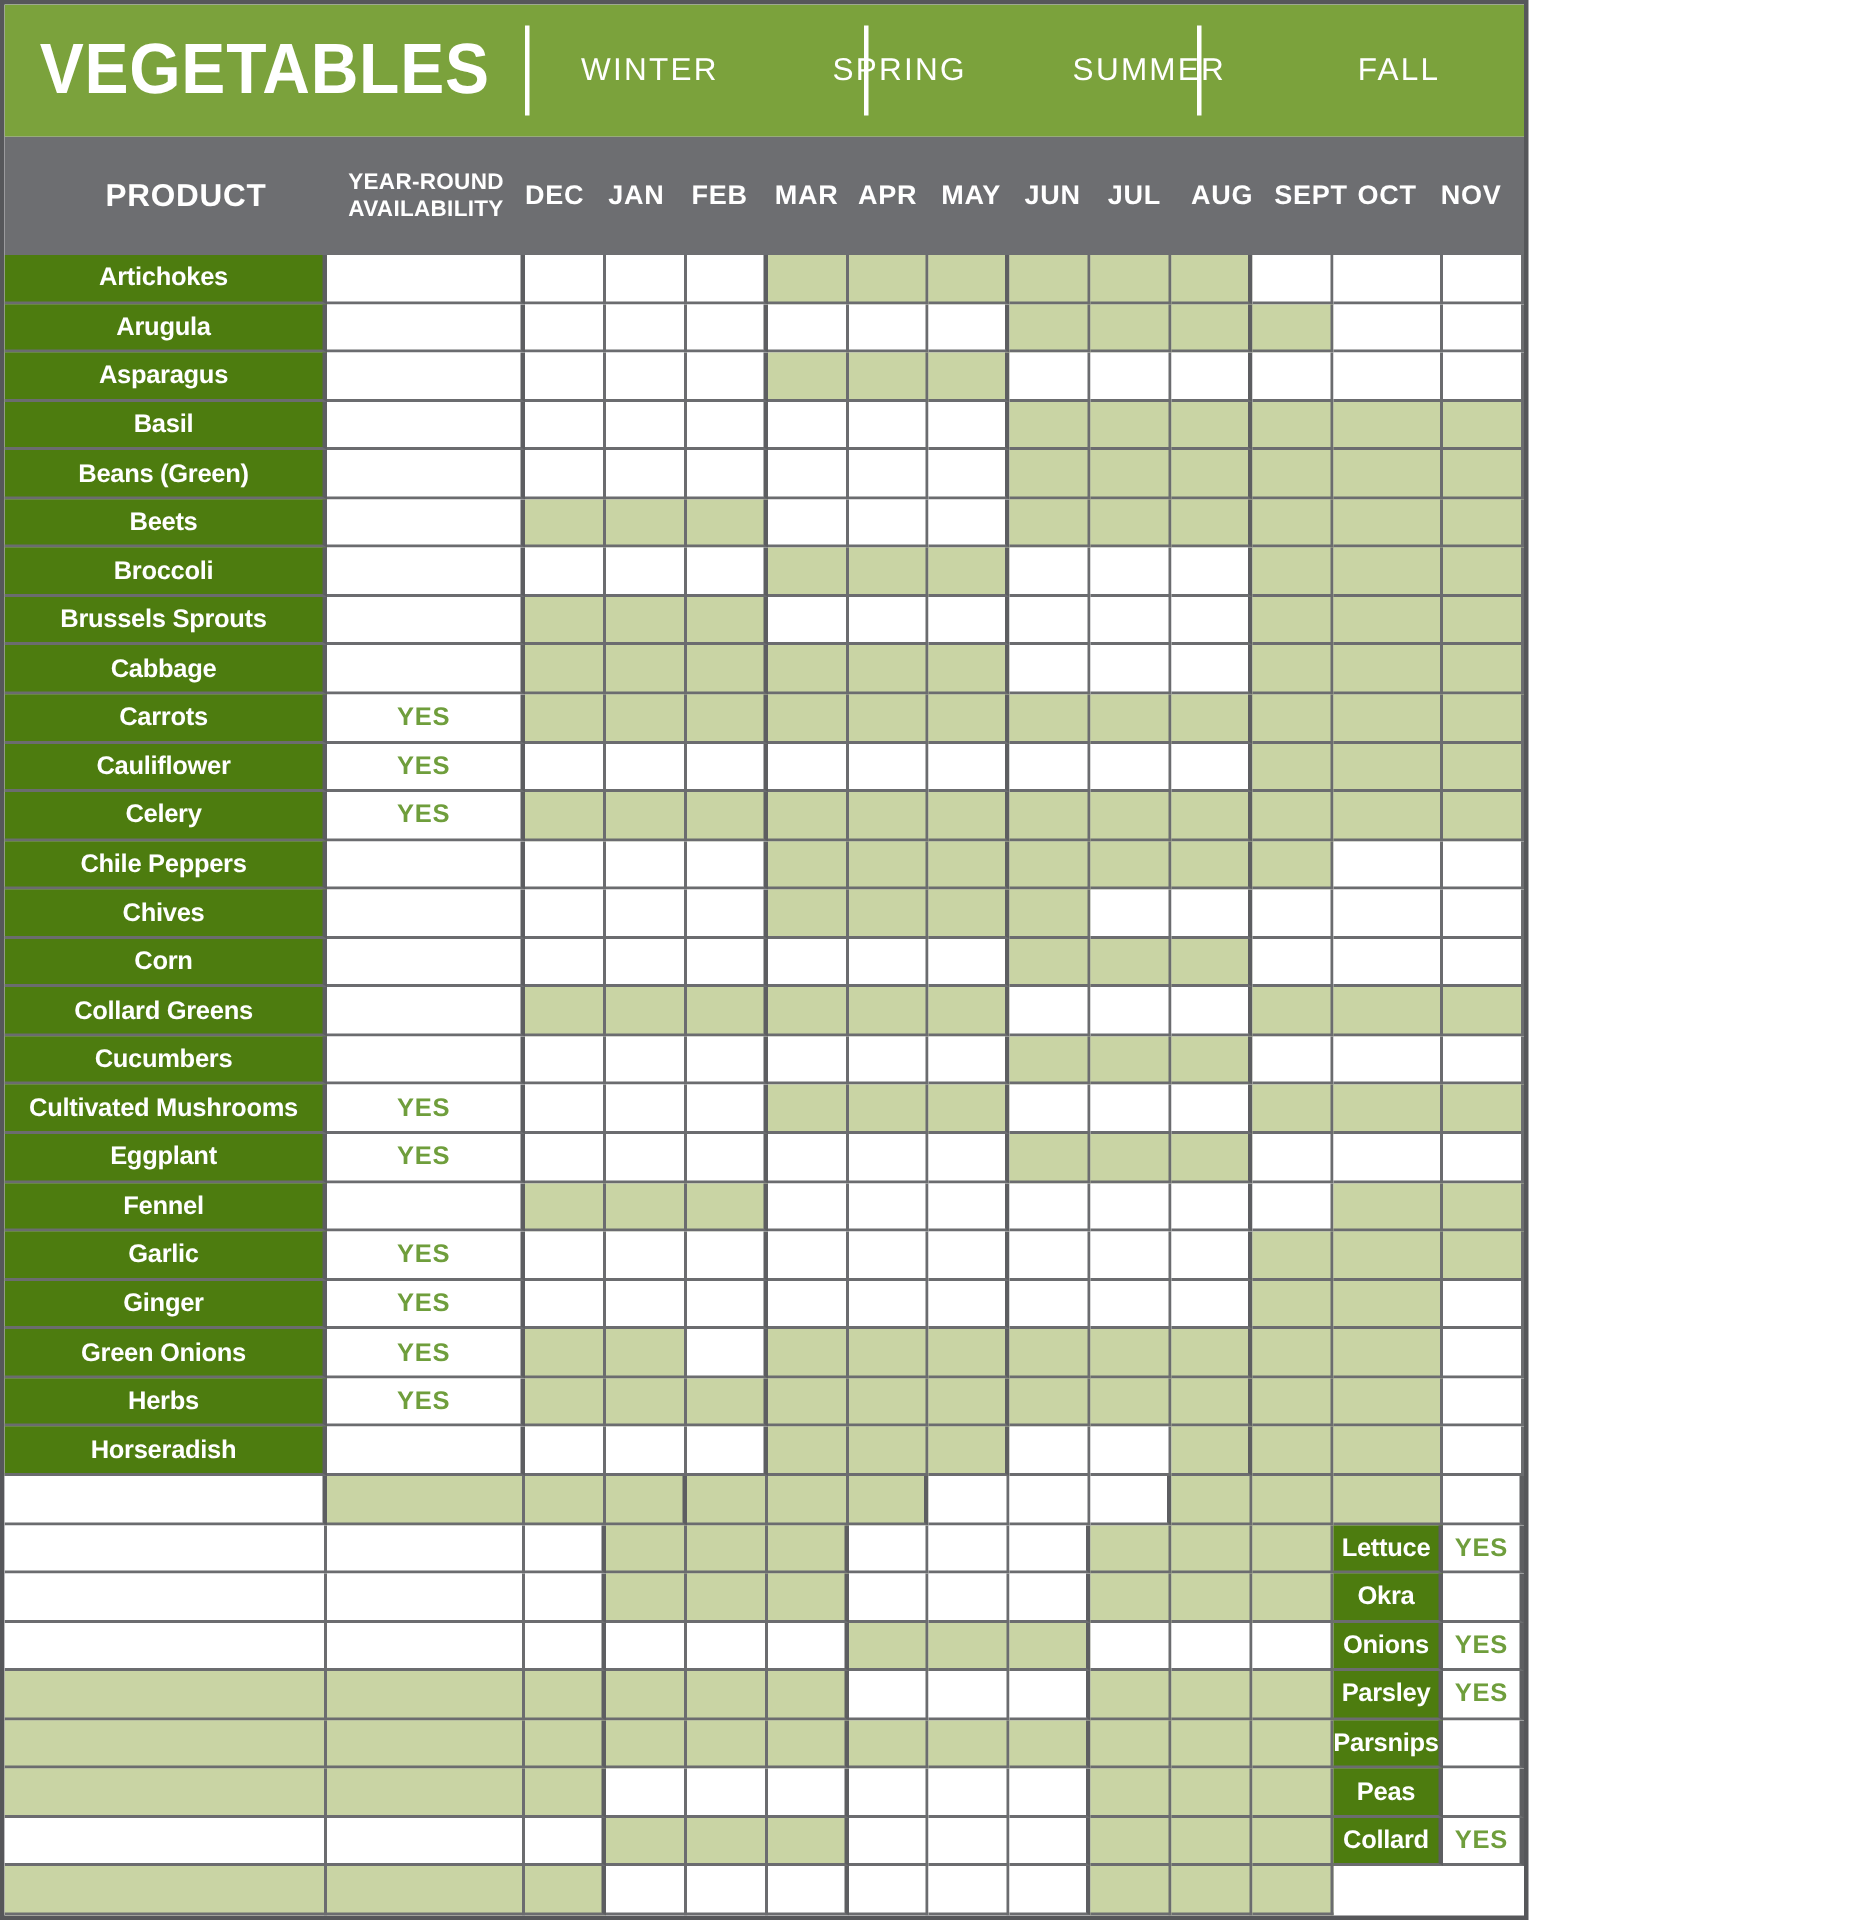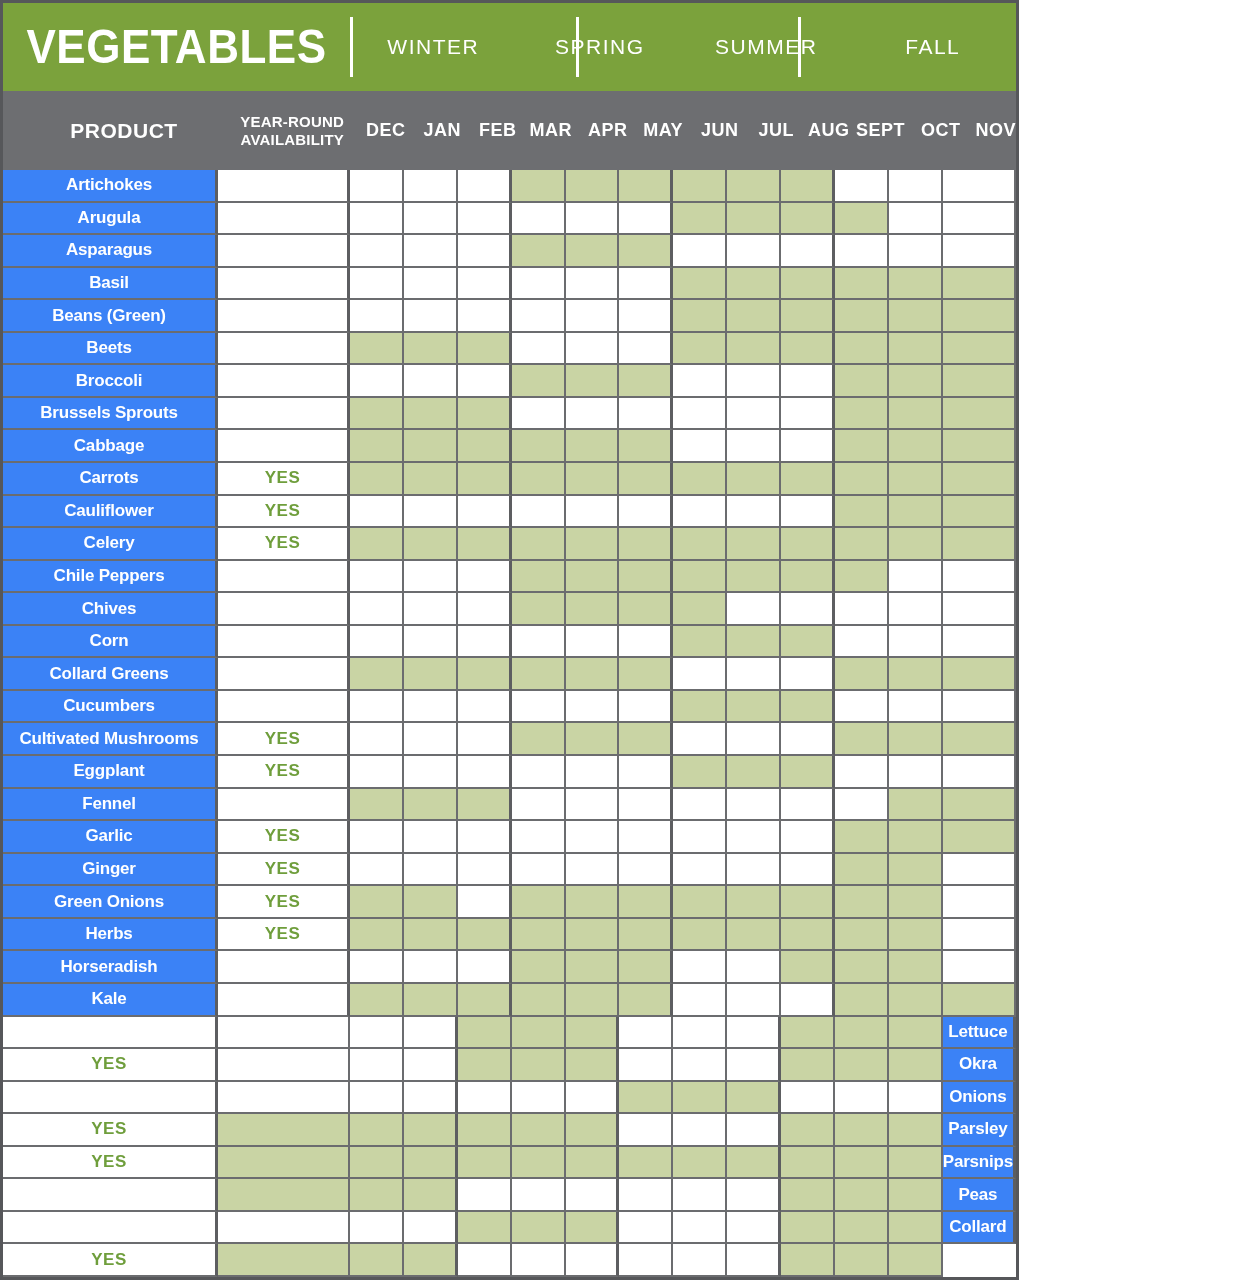"YEAR-ROUND AVAILABILITY" .h-yearround { text-align: right -> center }
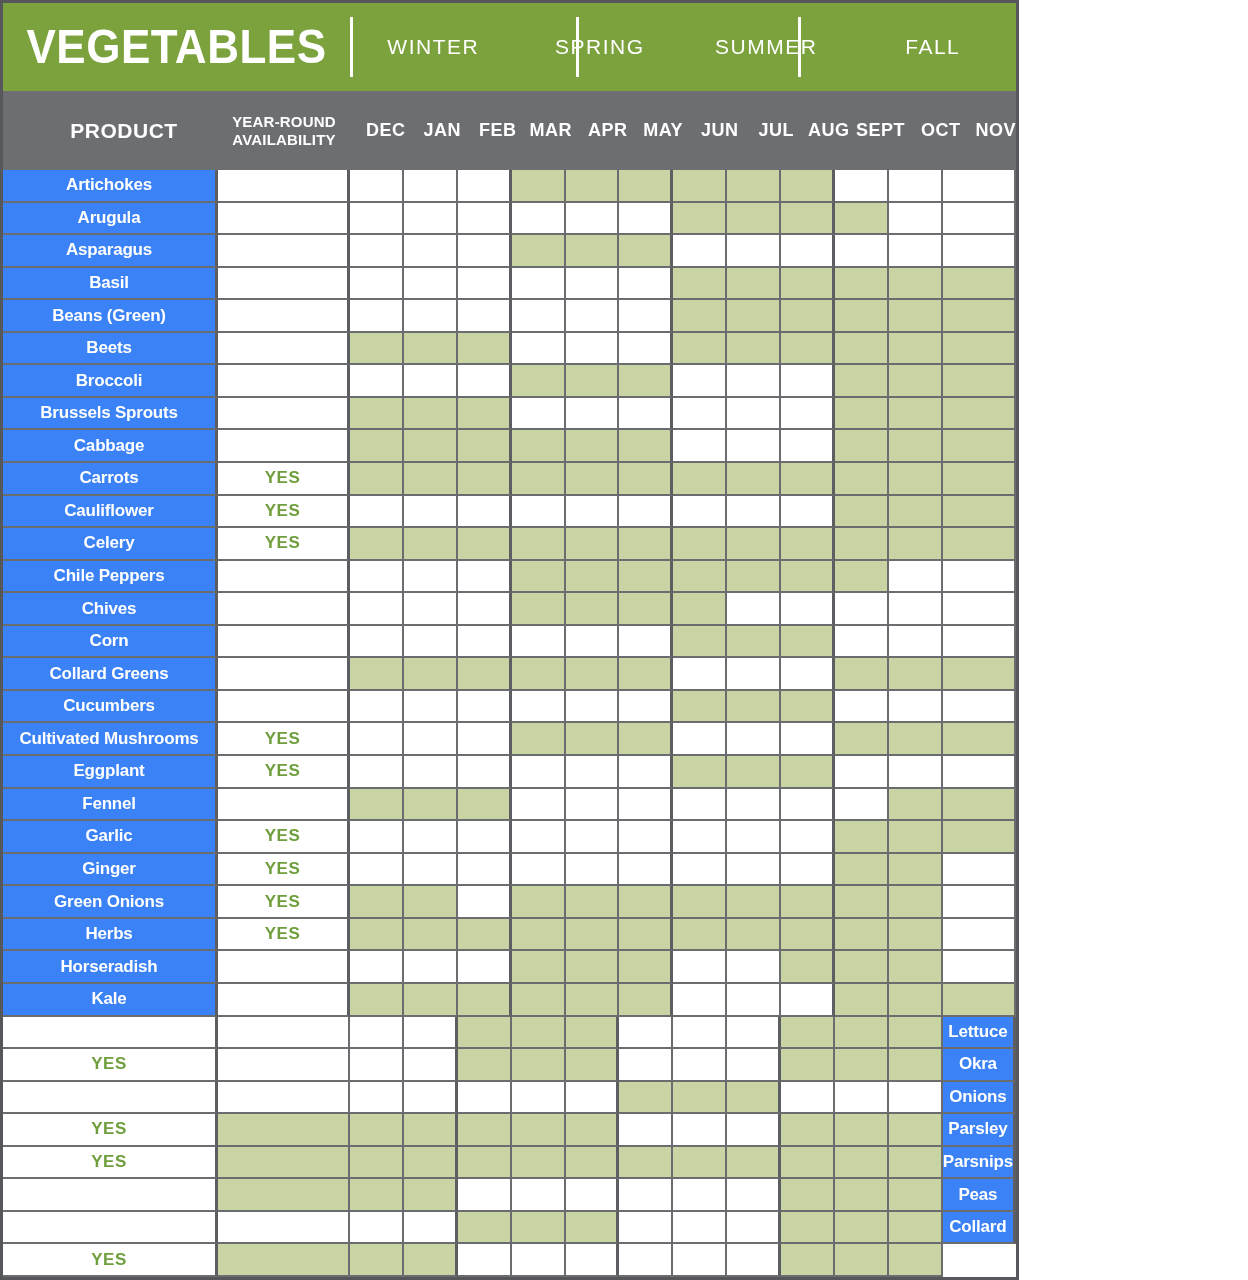"DEC" .h-month { text-align: right -> left }
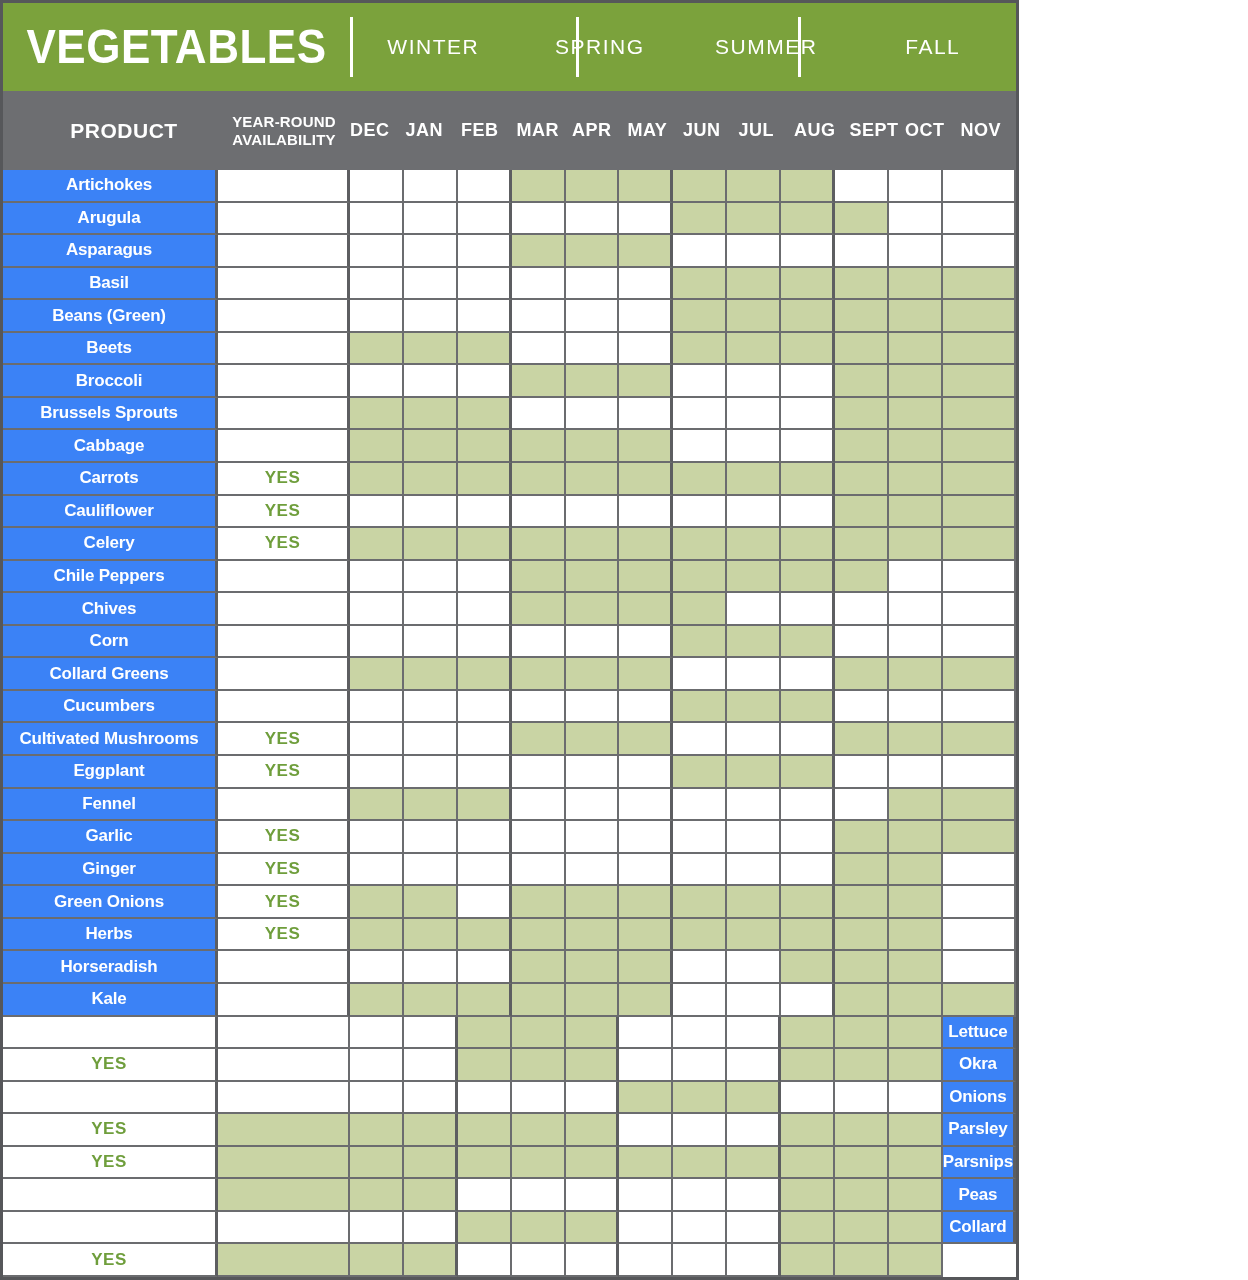"Artichokes" .cell.product { background: #3b82f6 -> #4d7c0f }
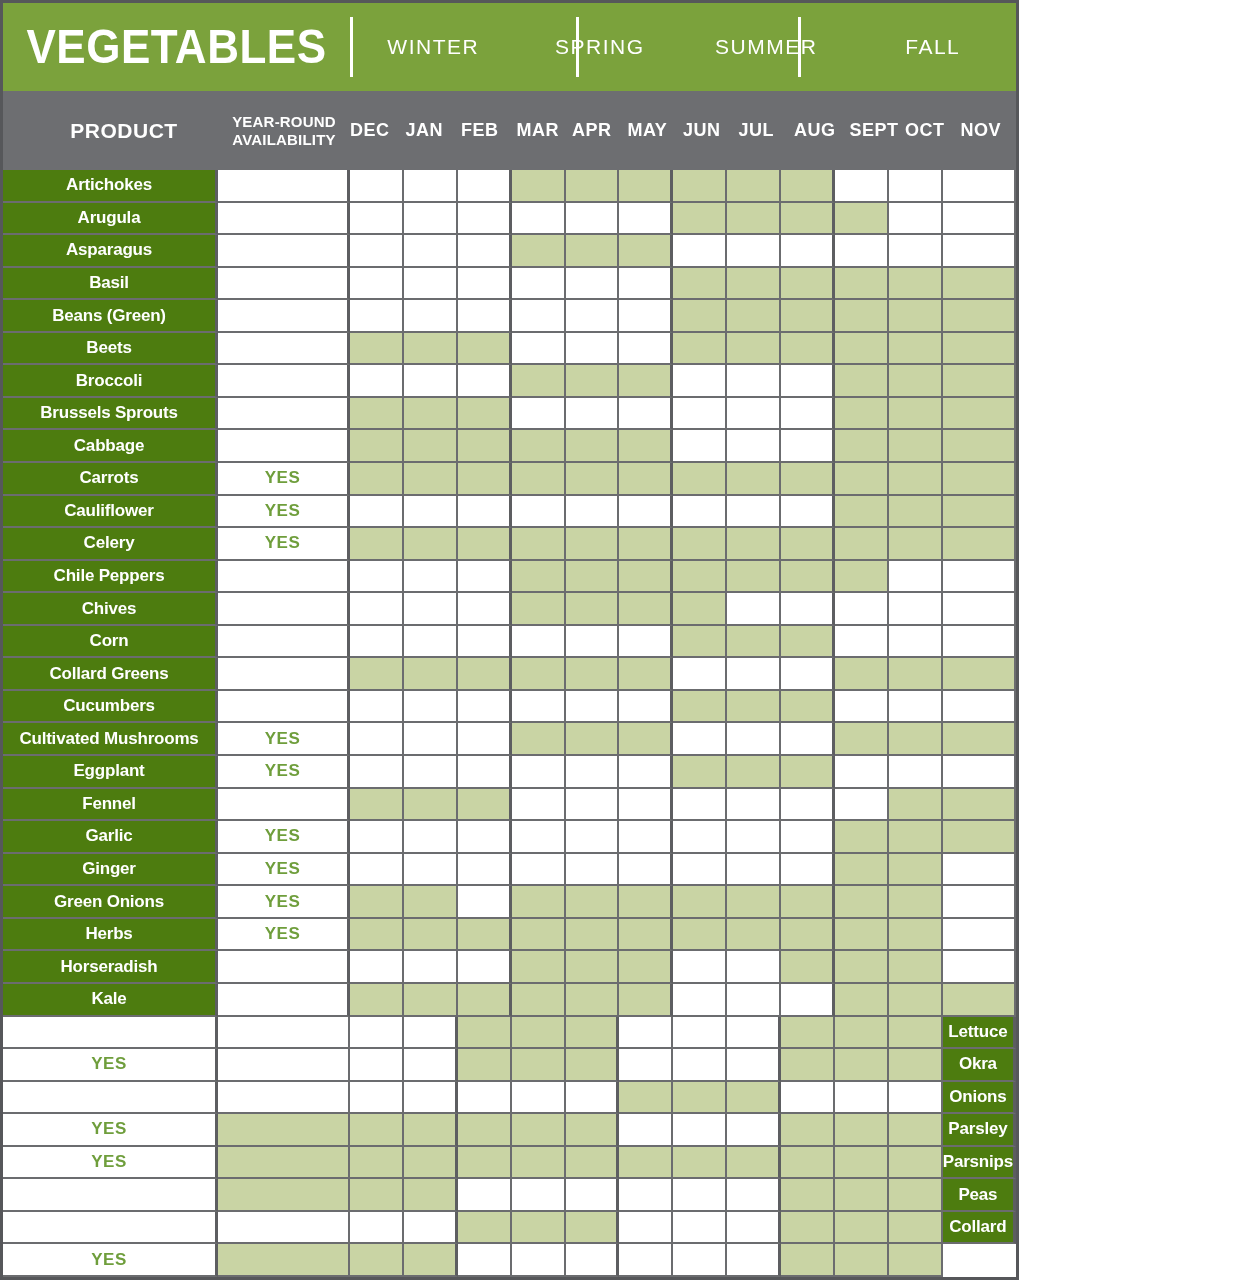"Kale" div.cell { html: <div>Kale</div> -> none }
